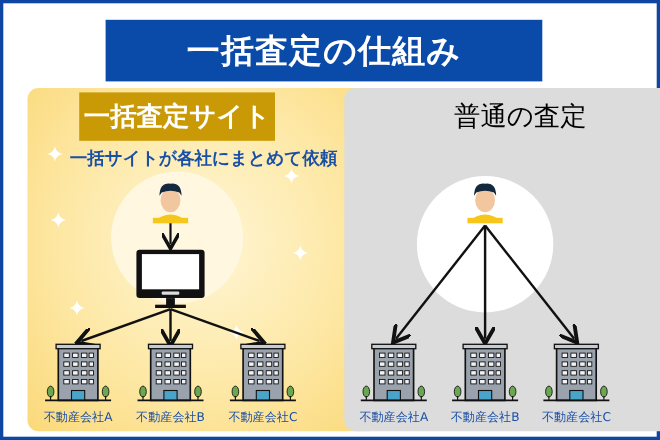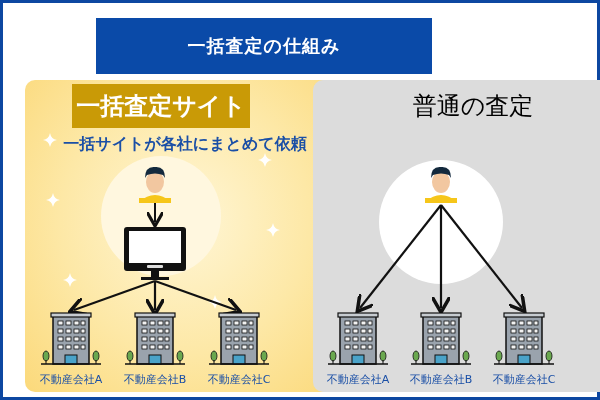"一括査定の仕組み" .title { font-size: 18px -> 30px; width: 336px -> 397px }
